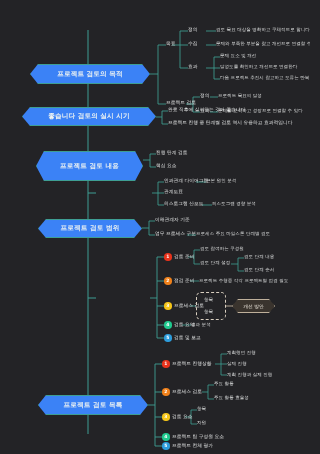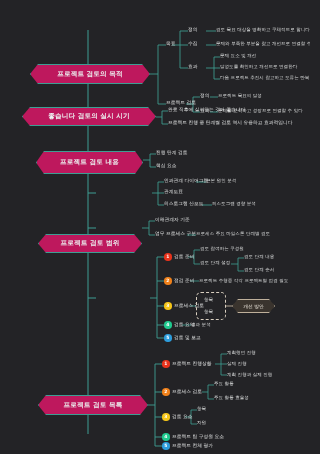"프로젝트 검토의 목적" .branch-node { background: #be185d -> #3b82f6 }
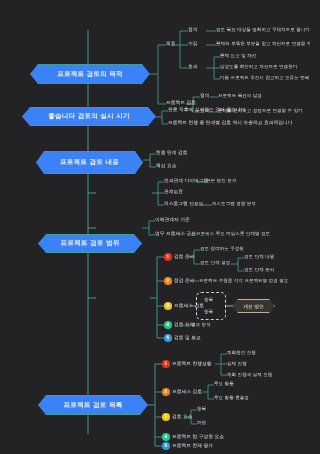"프로젝트 검토 내용" div.branch-node { height: 23px -> 30px }
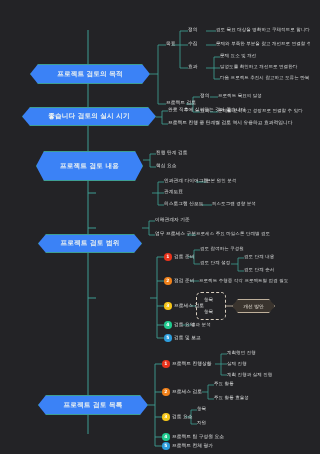"프로젝트 검토 범위" div.branch-node { top: 234px -> 219px }
